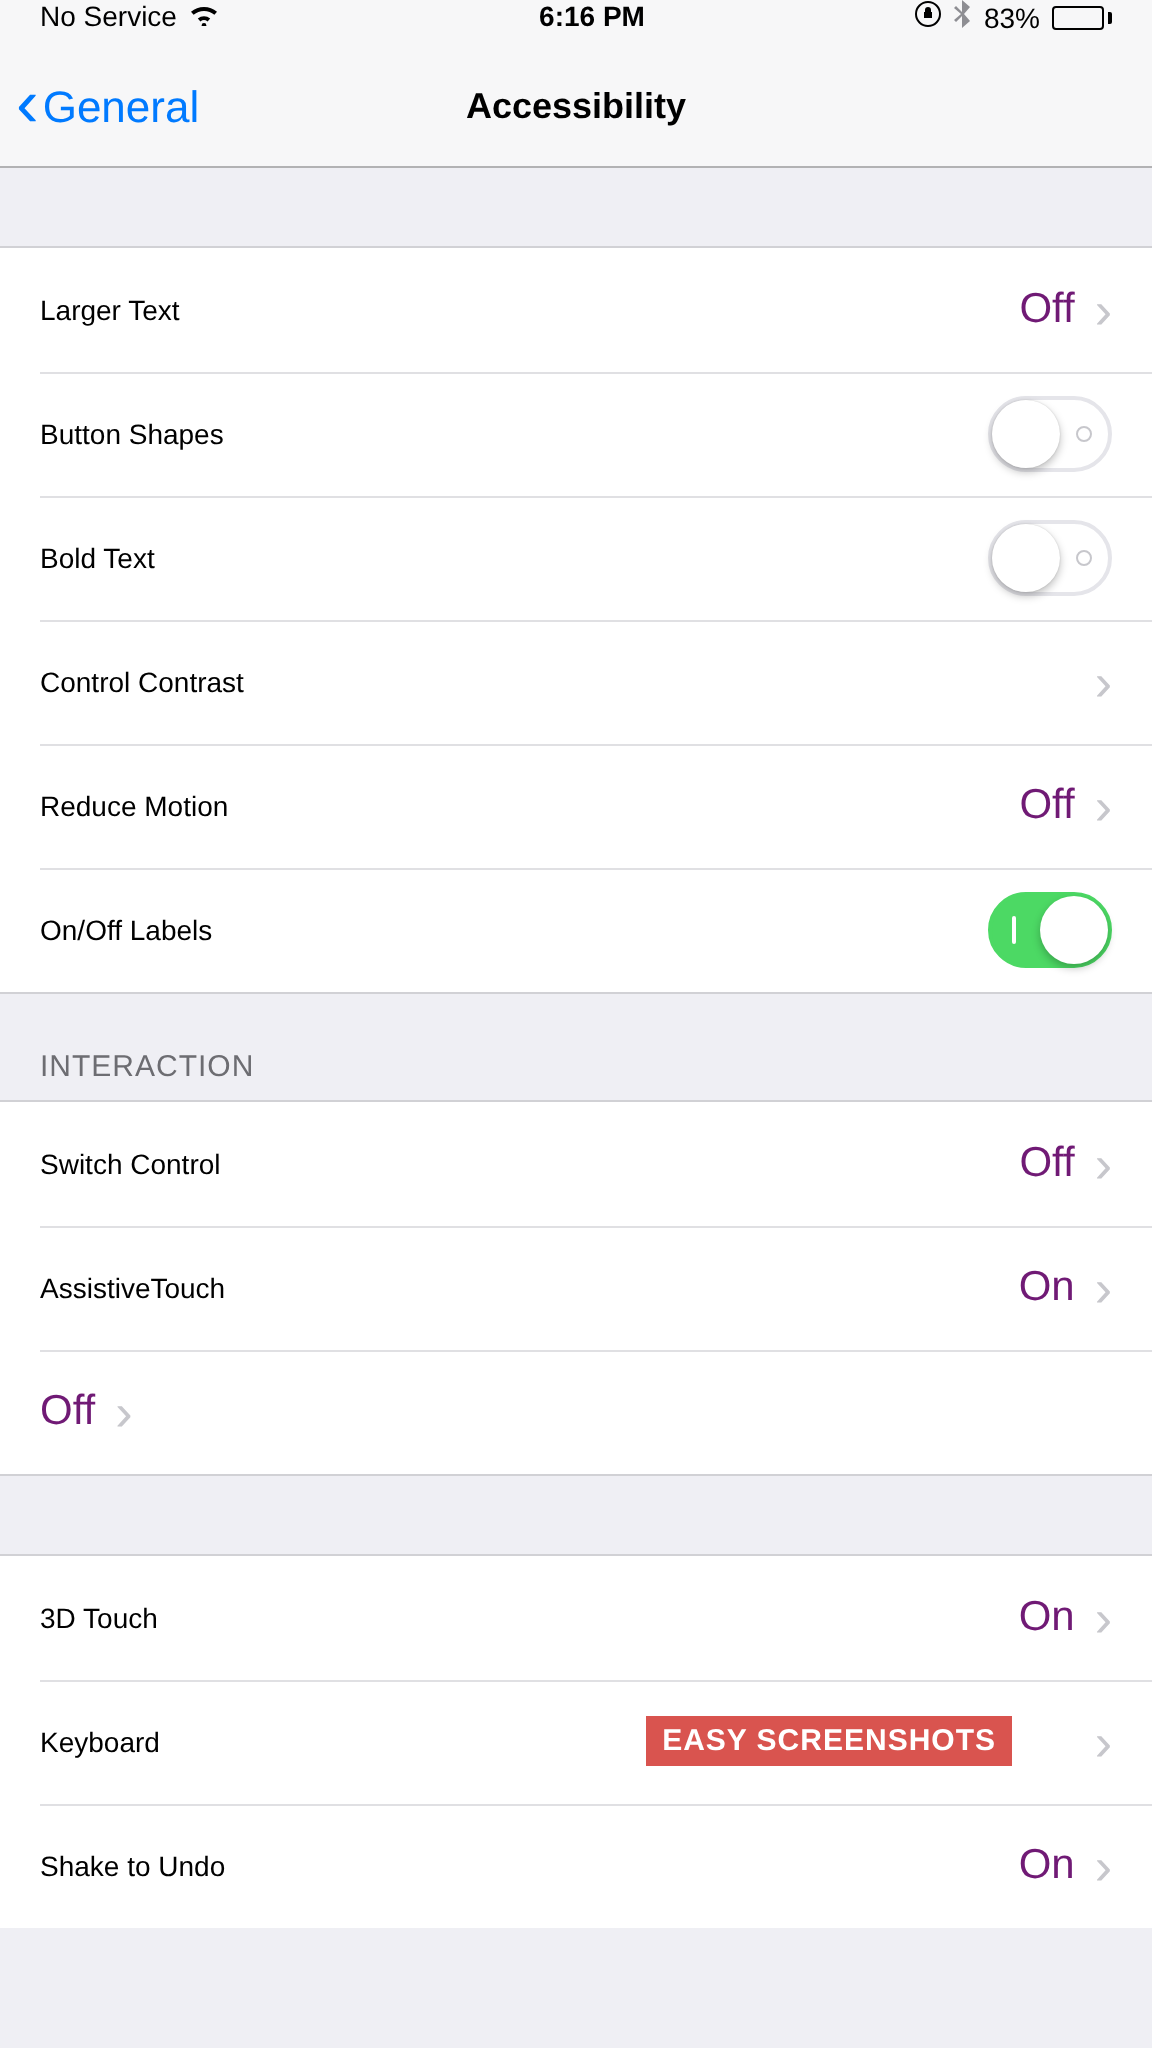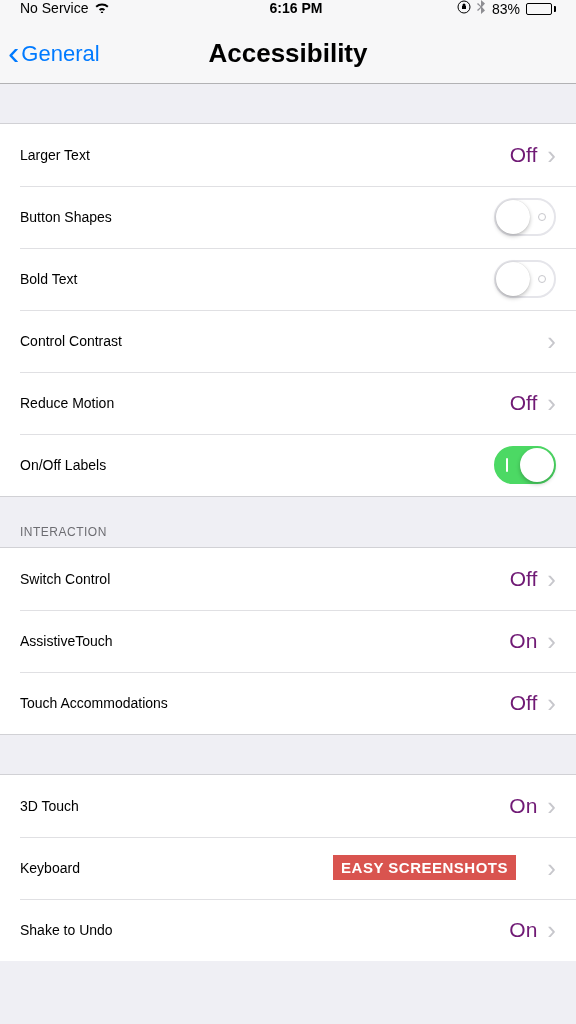"Accessibility" .nav-title { font-size: 26px -> 18px }
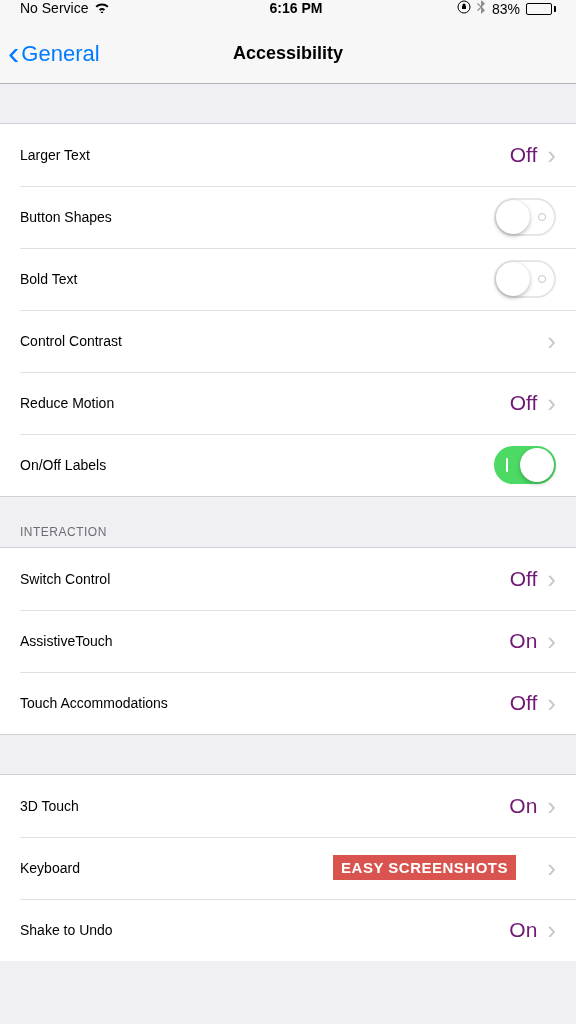"INTERACTION" .section-header { font-size: 12px -> 15px }
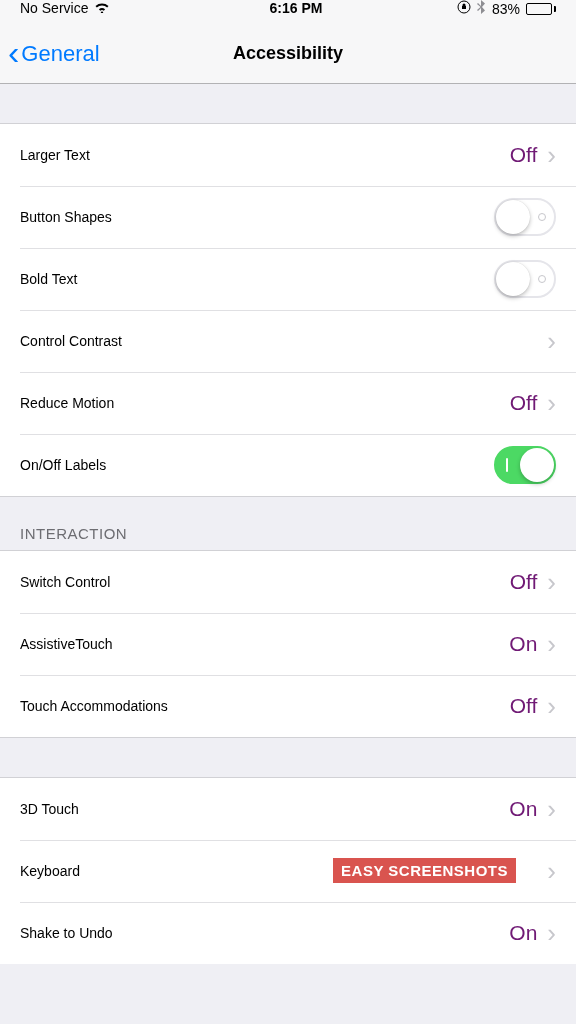"Touch Accommodations" span.row-label { html: <span>Touch Accommodations</span> -> none }
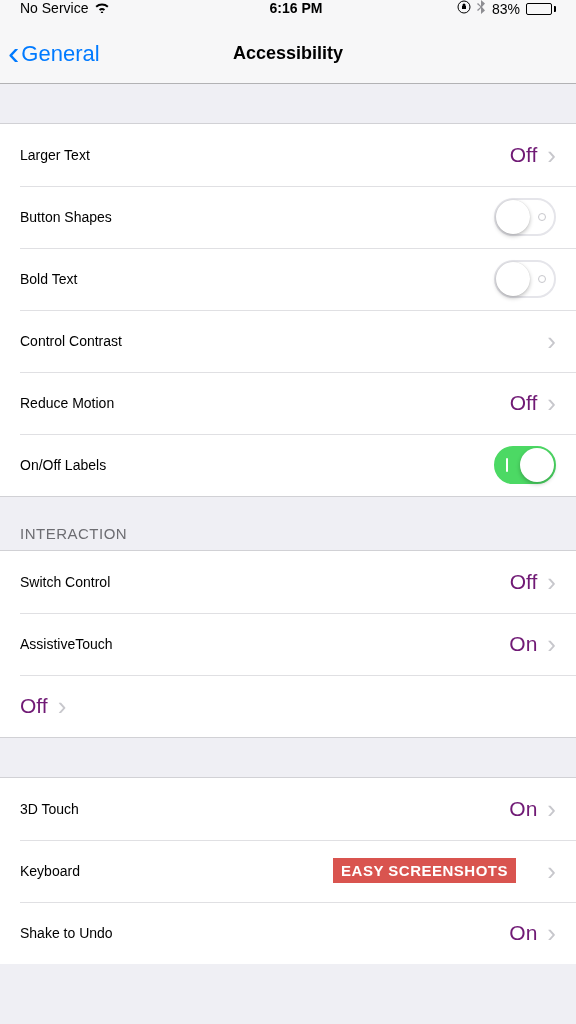"EASY SCREENSHOTS" div.watermark { right: 60px -> 70px }
